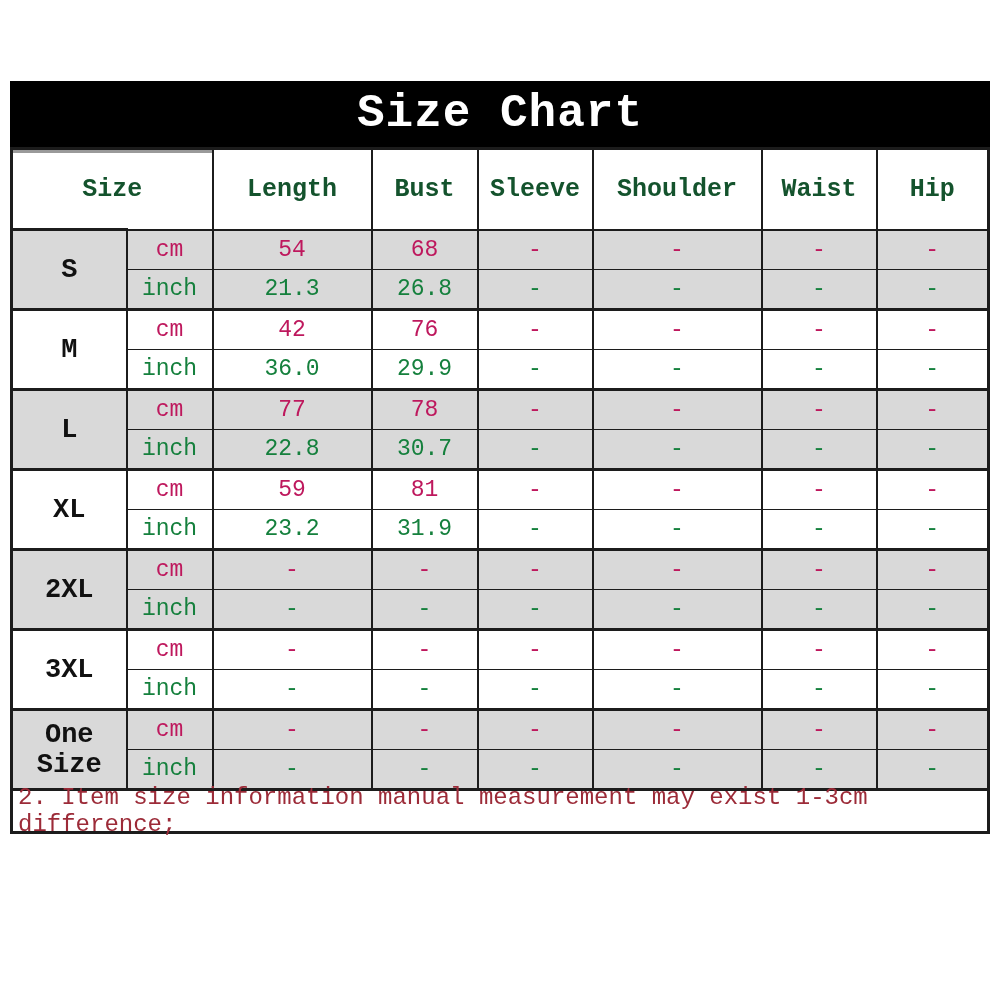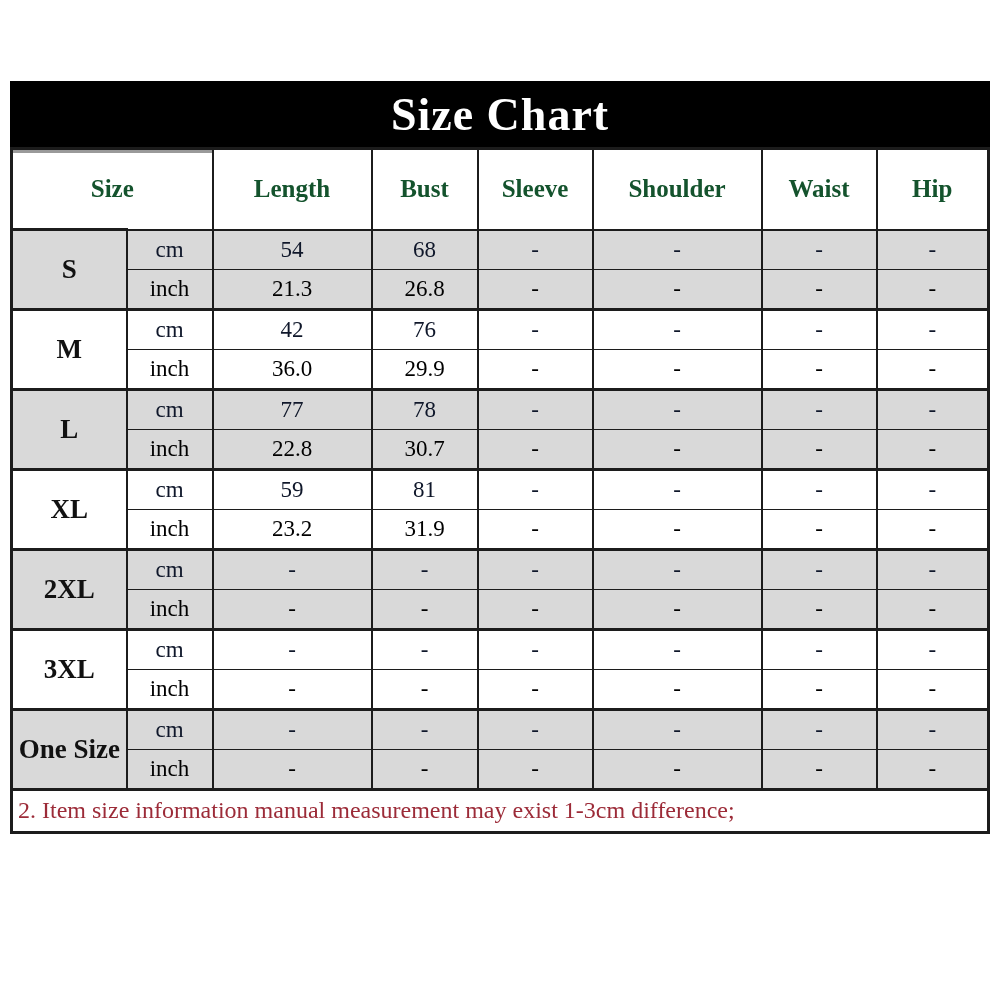"Size Chart" .canvas { font-family: Liberation Serif, serif -> Liberation Mono, monospace }
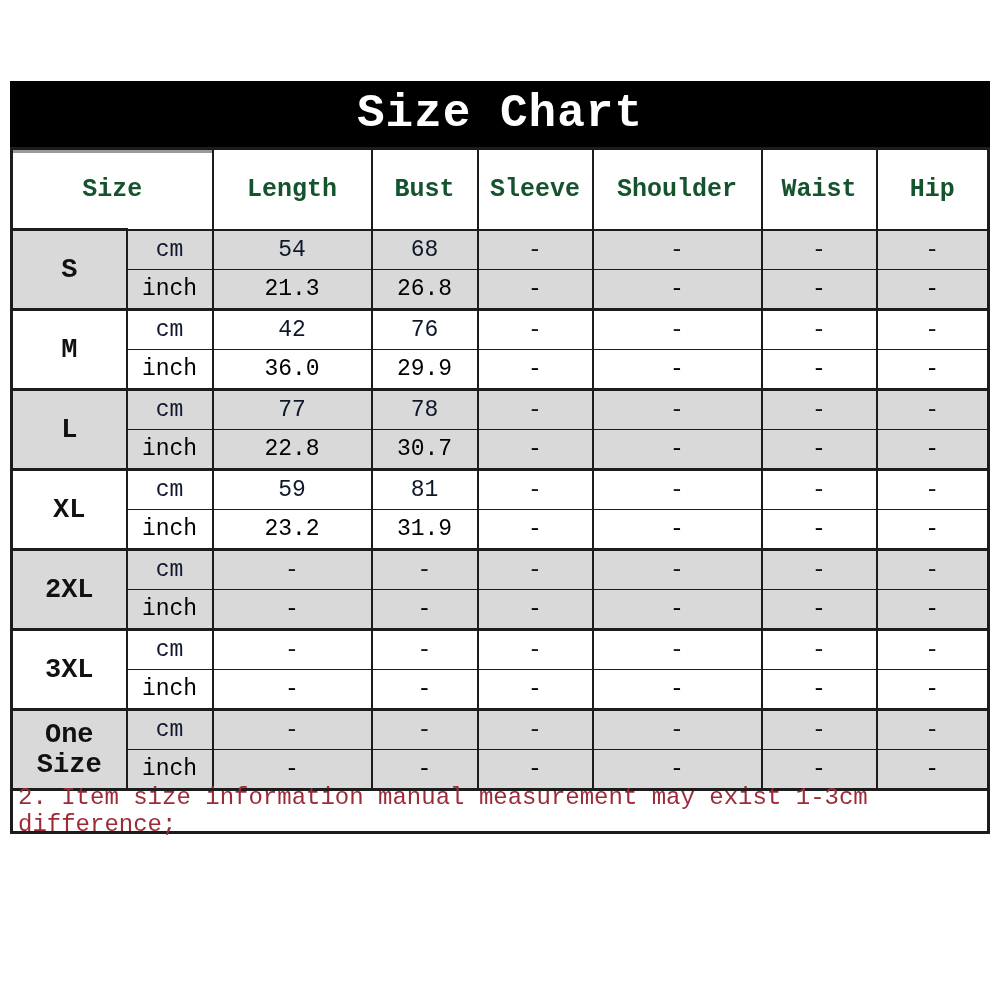"cm" tr.sub-cm td.unit, tr.sub-cm td.val { color: #0f172a -> #be185d }
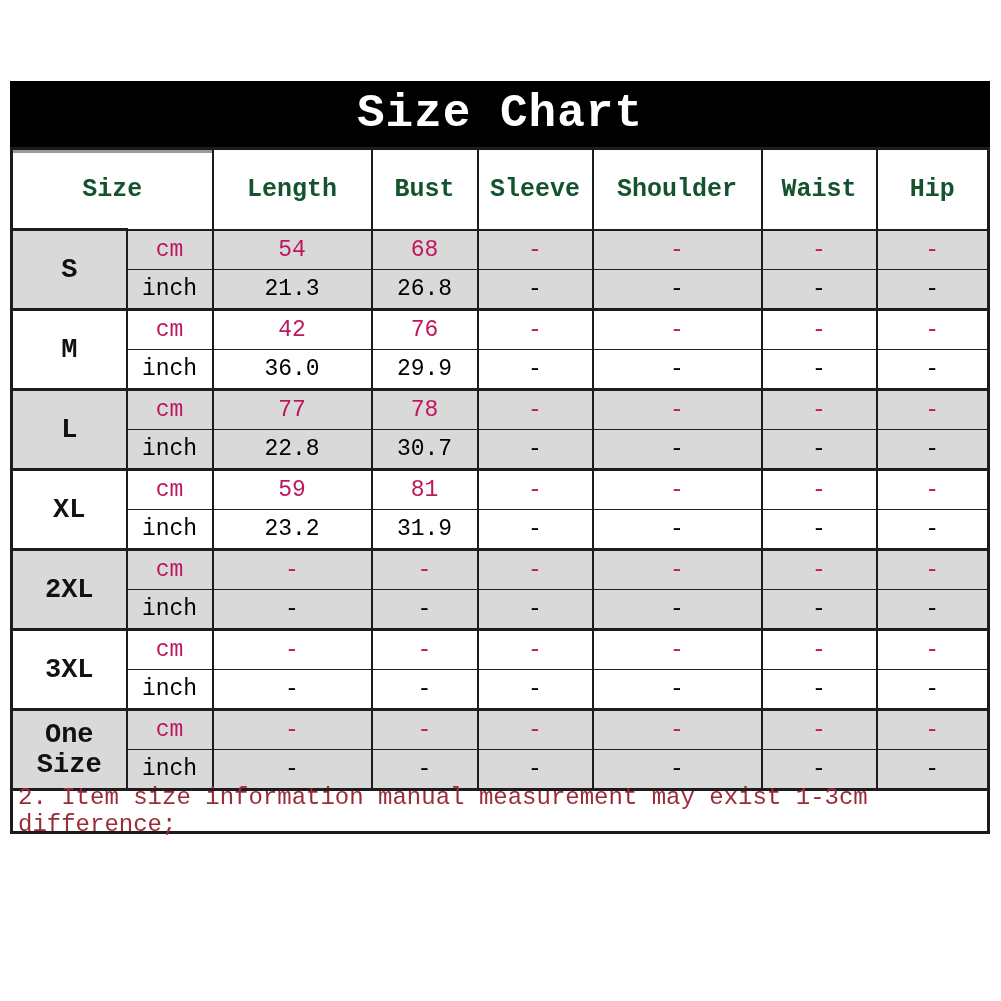"inch" tr.sub-inch td.unit, tr.sub-inch td.val { color: #000000 -> #15803d }
